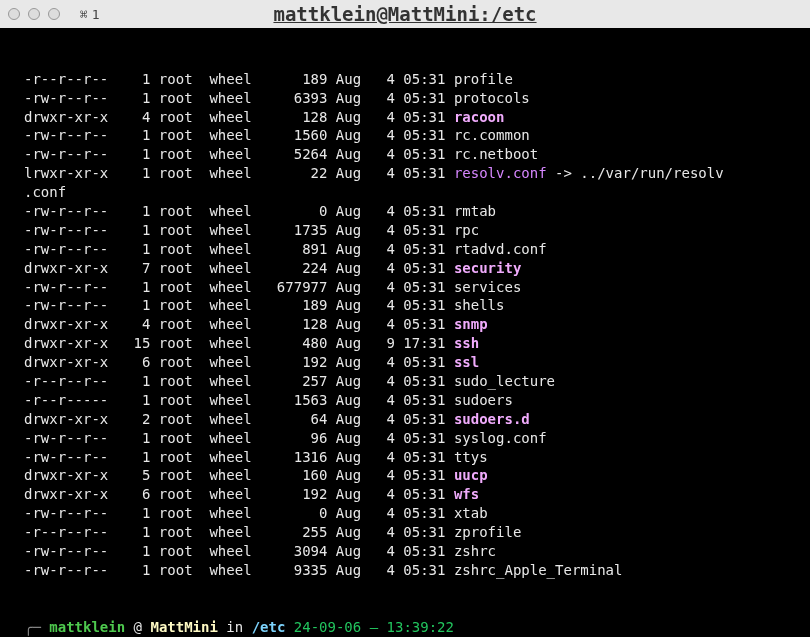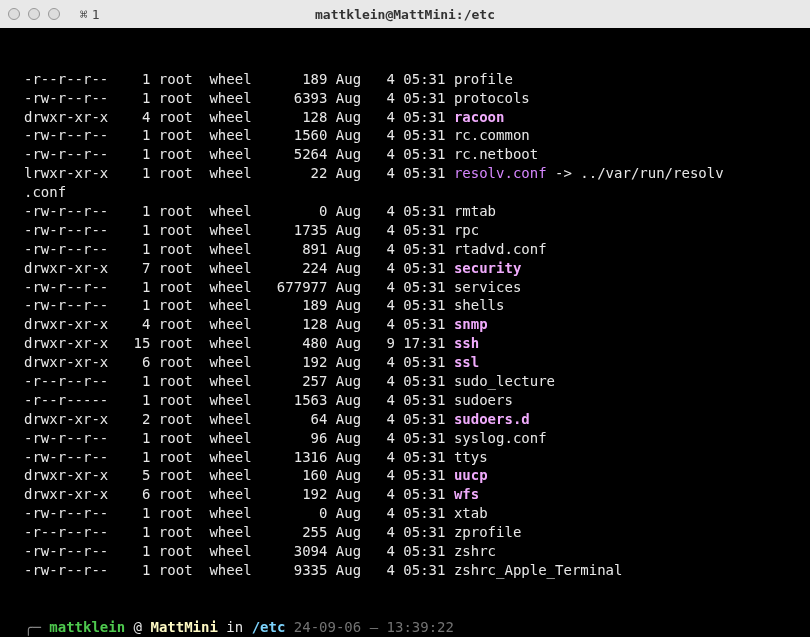"mattklein@MattMini:/etc" .title-center { font-size: 13px -> 19px; text-decoration: none -> underline }
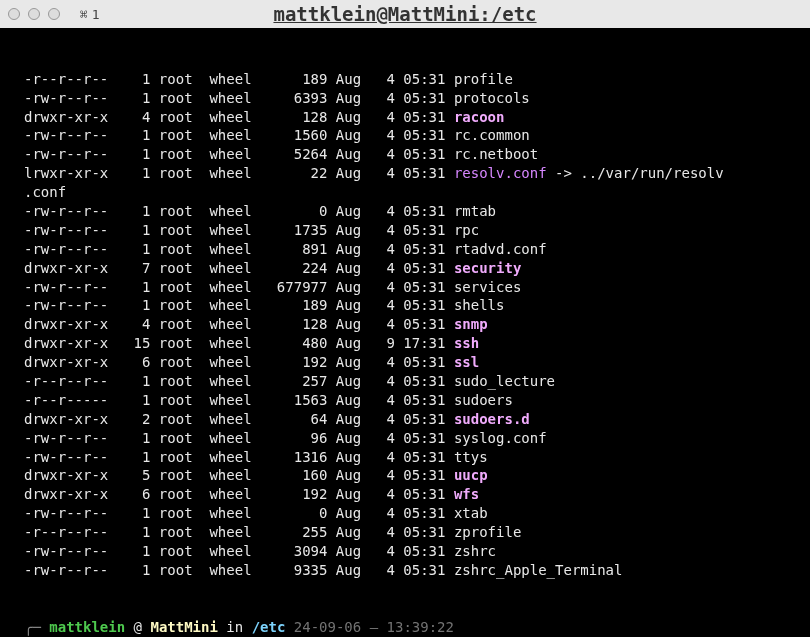"24-09-06" .prompt-time { color: #737373 -> #22c55e }
